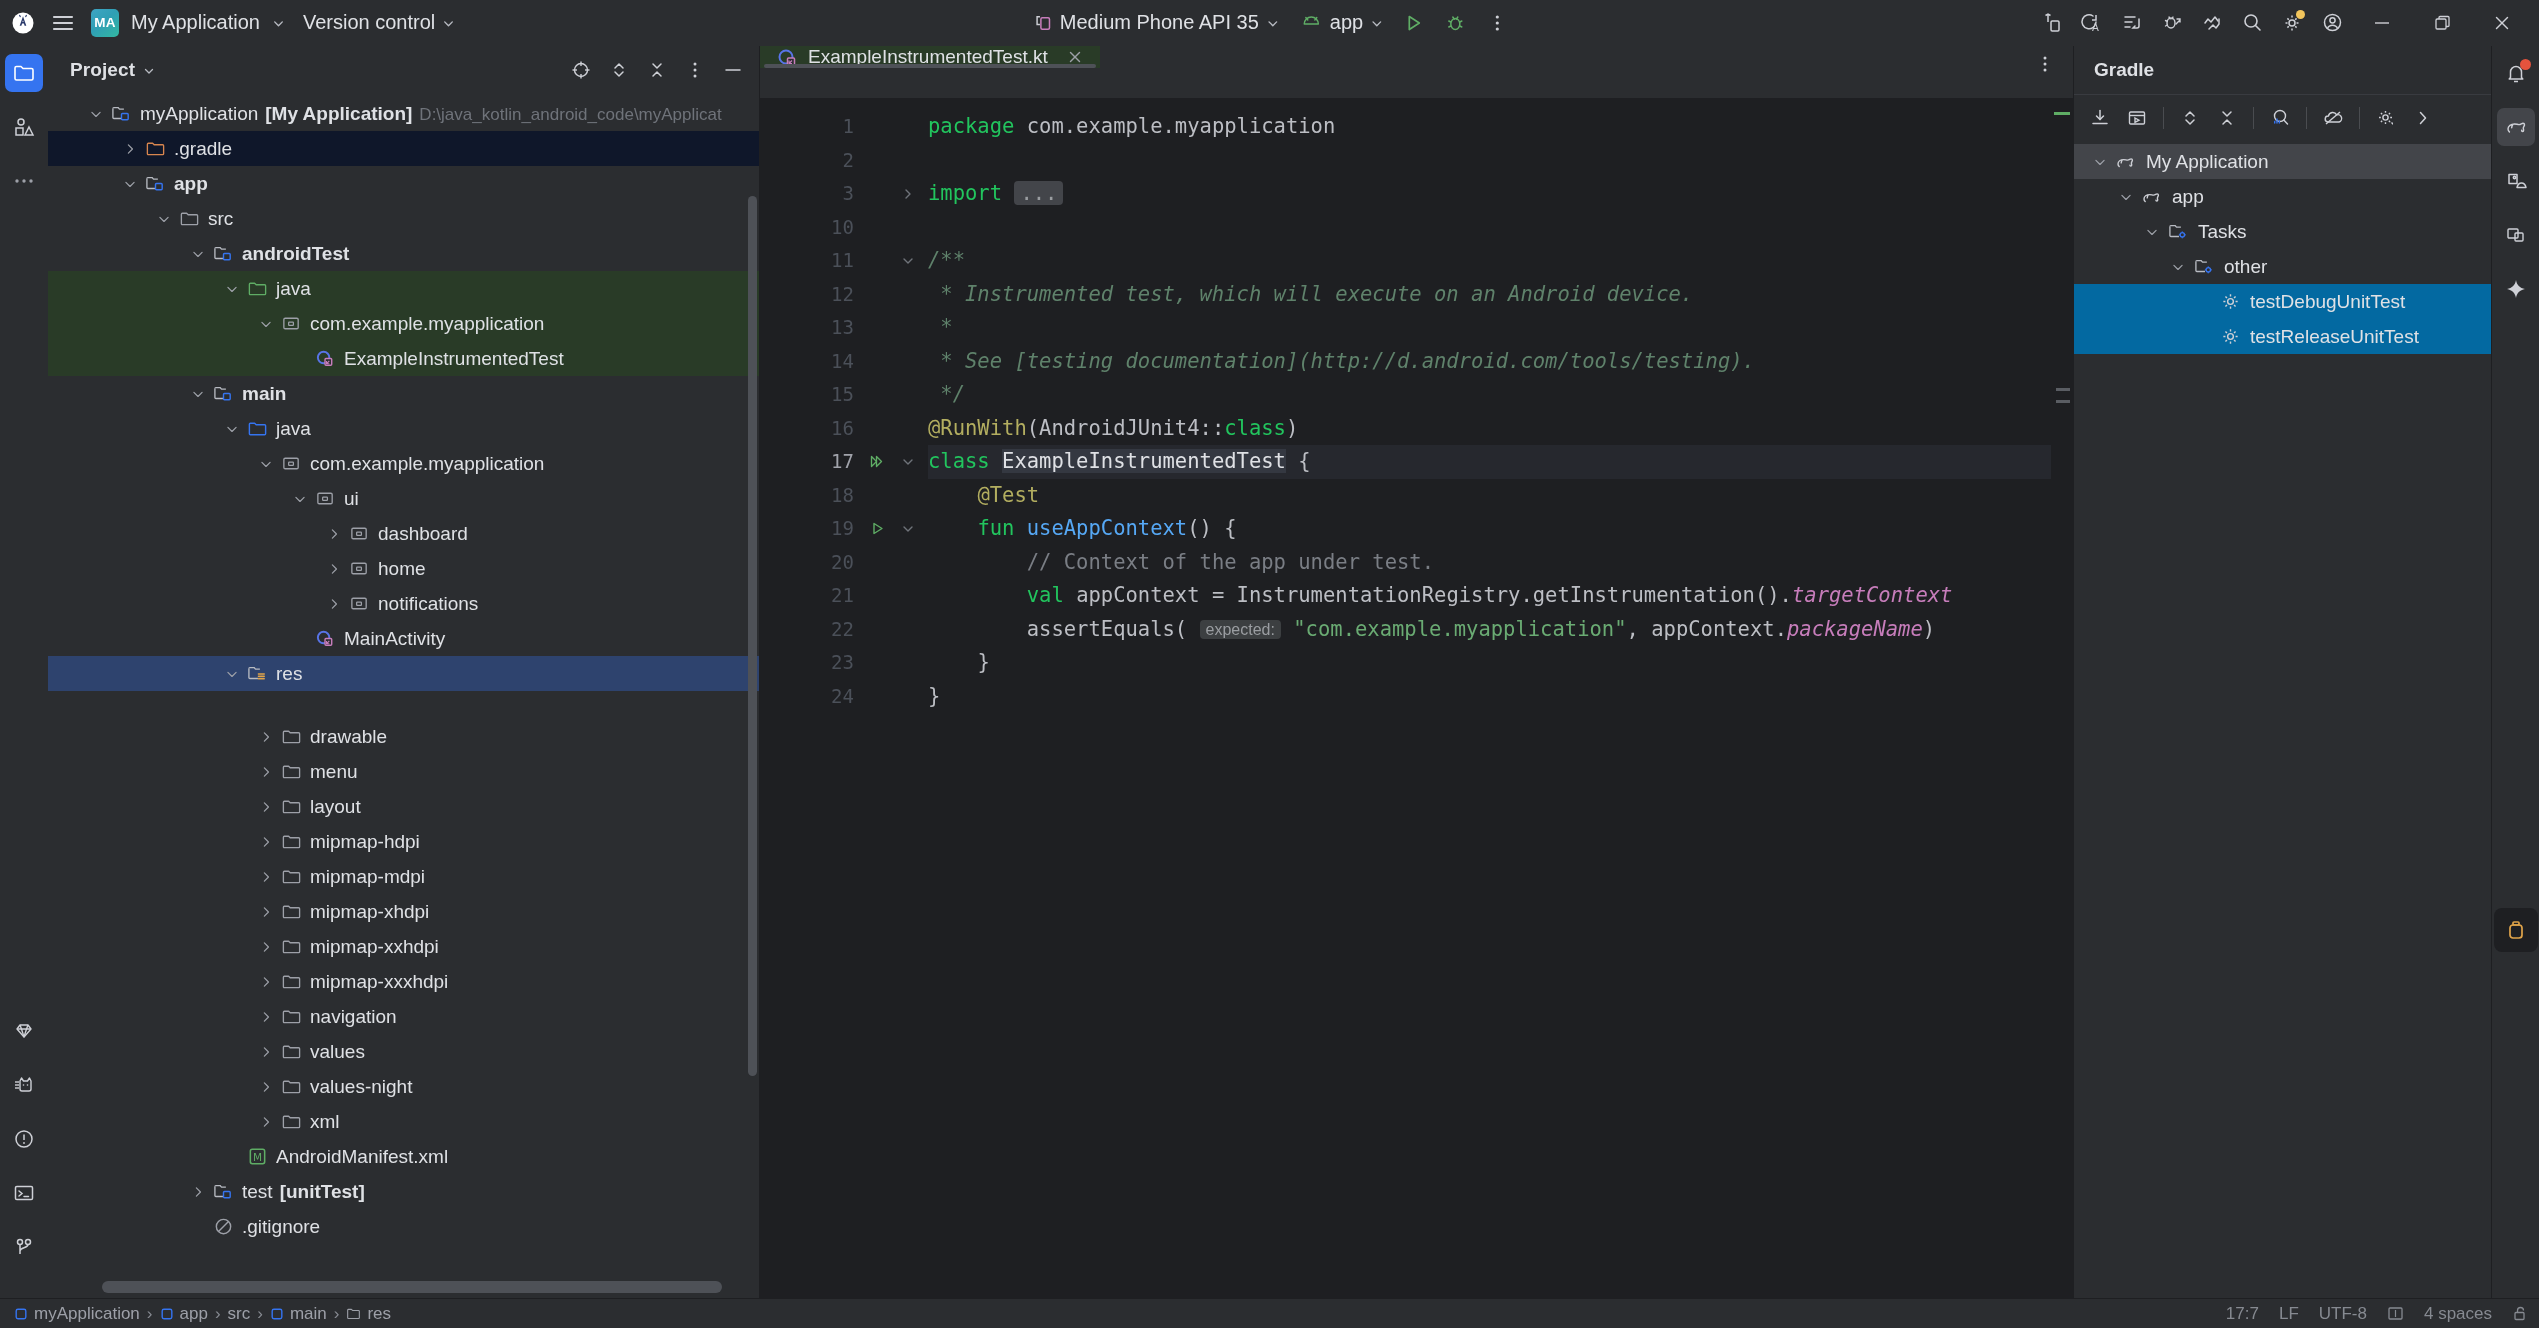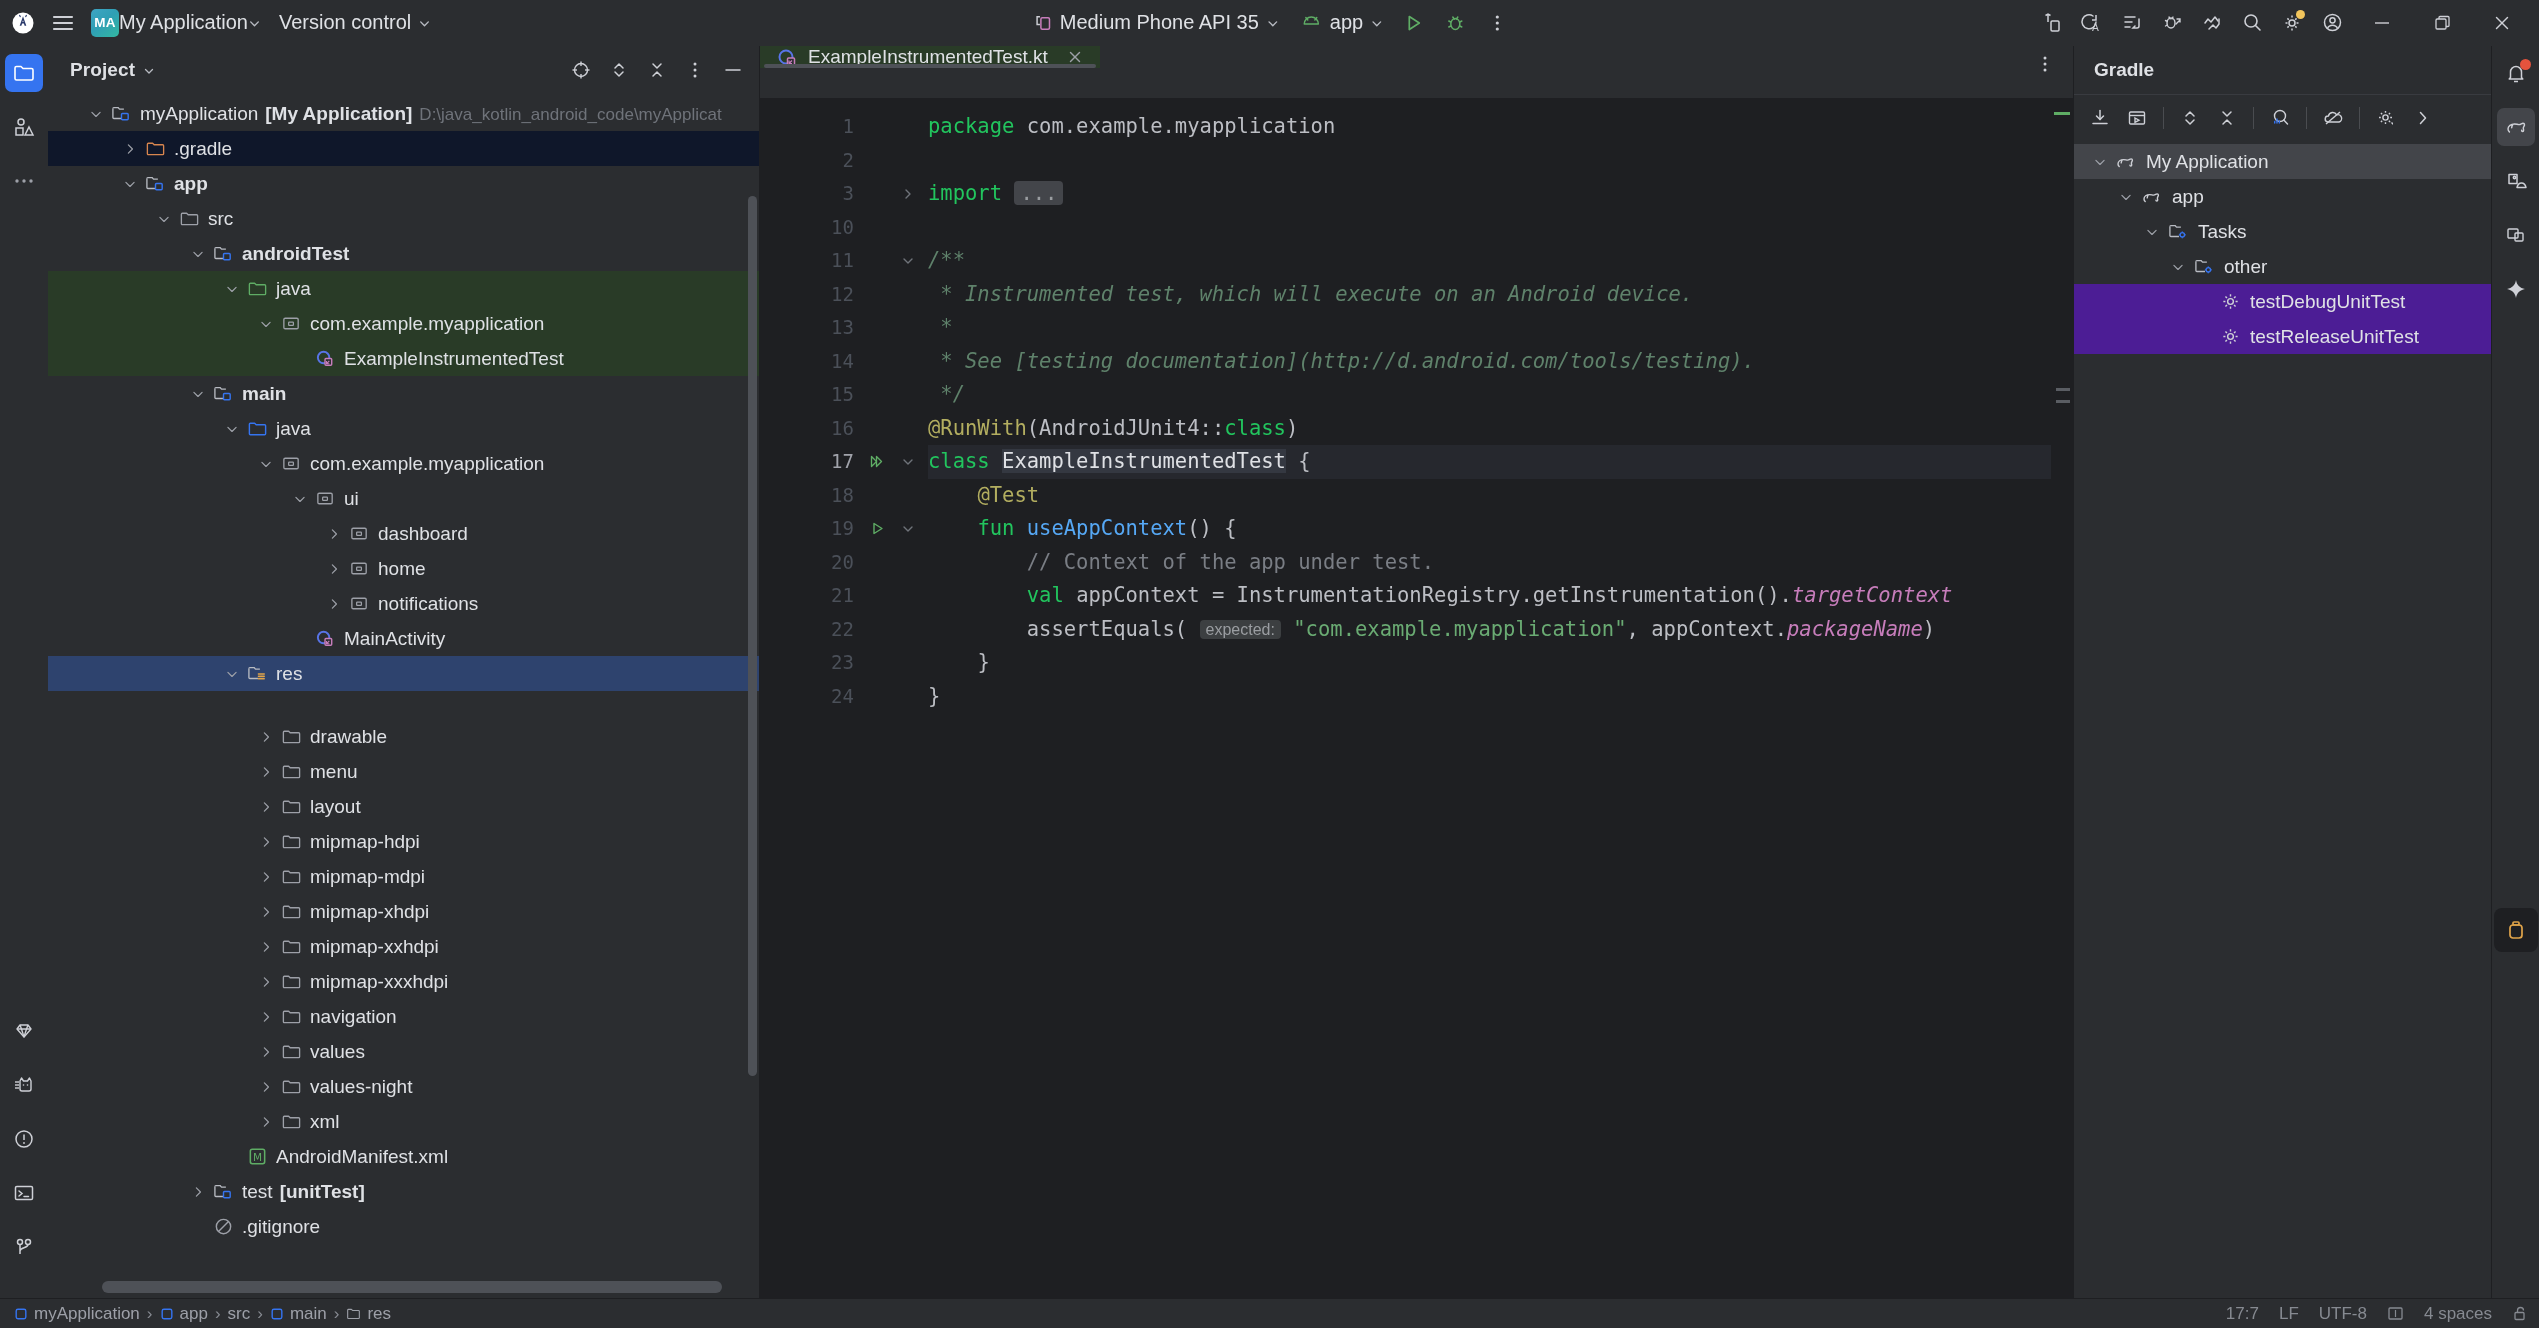"MA" .proj-chip { gap: 0 -> 12px }
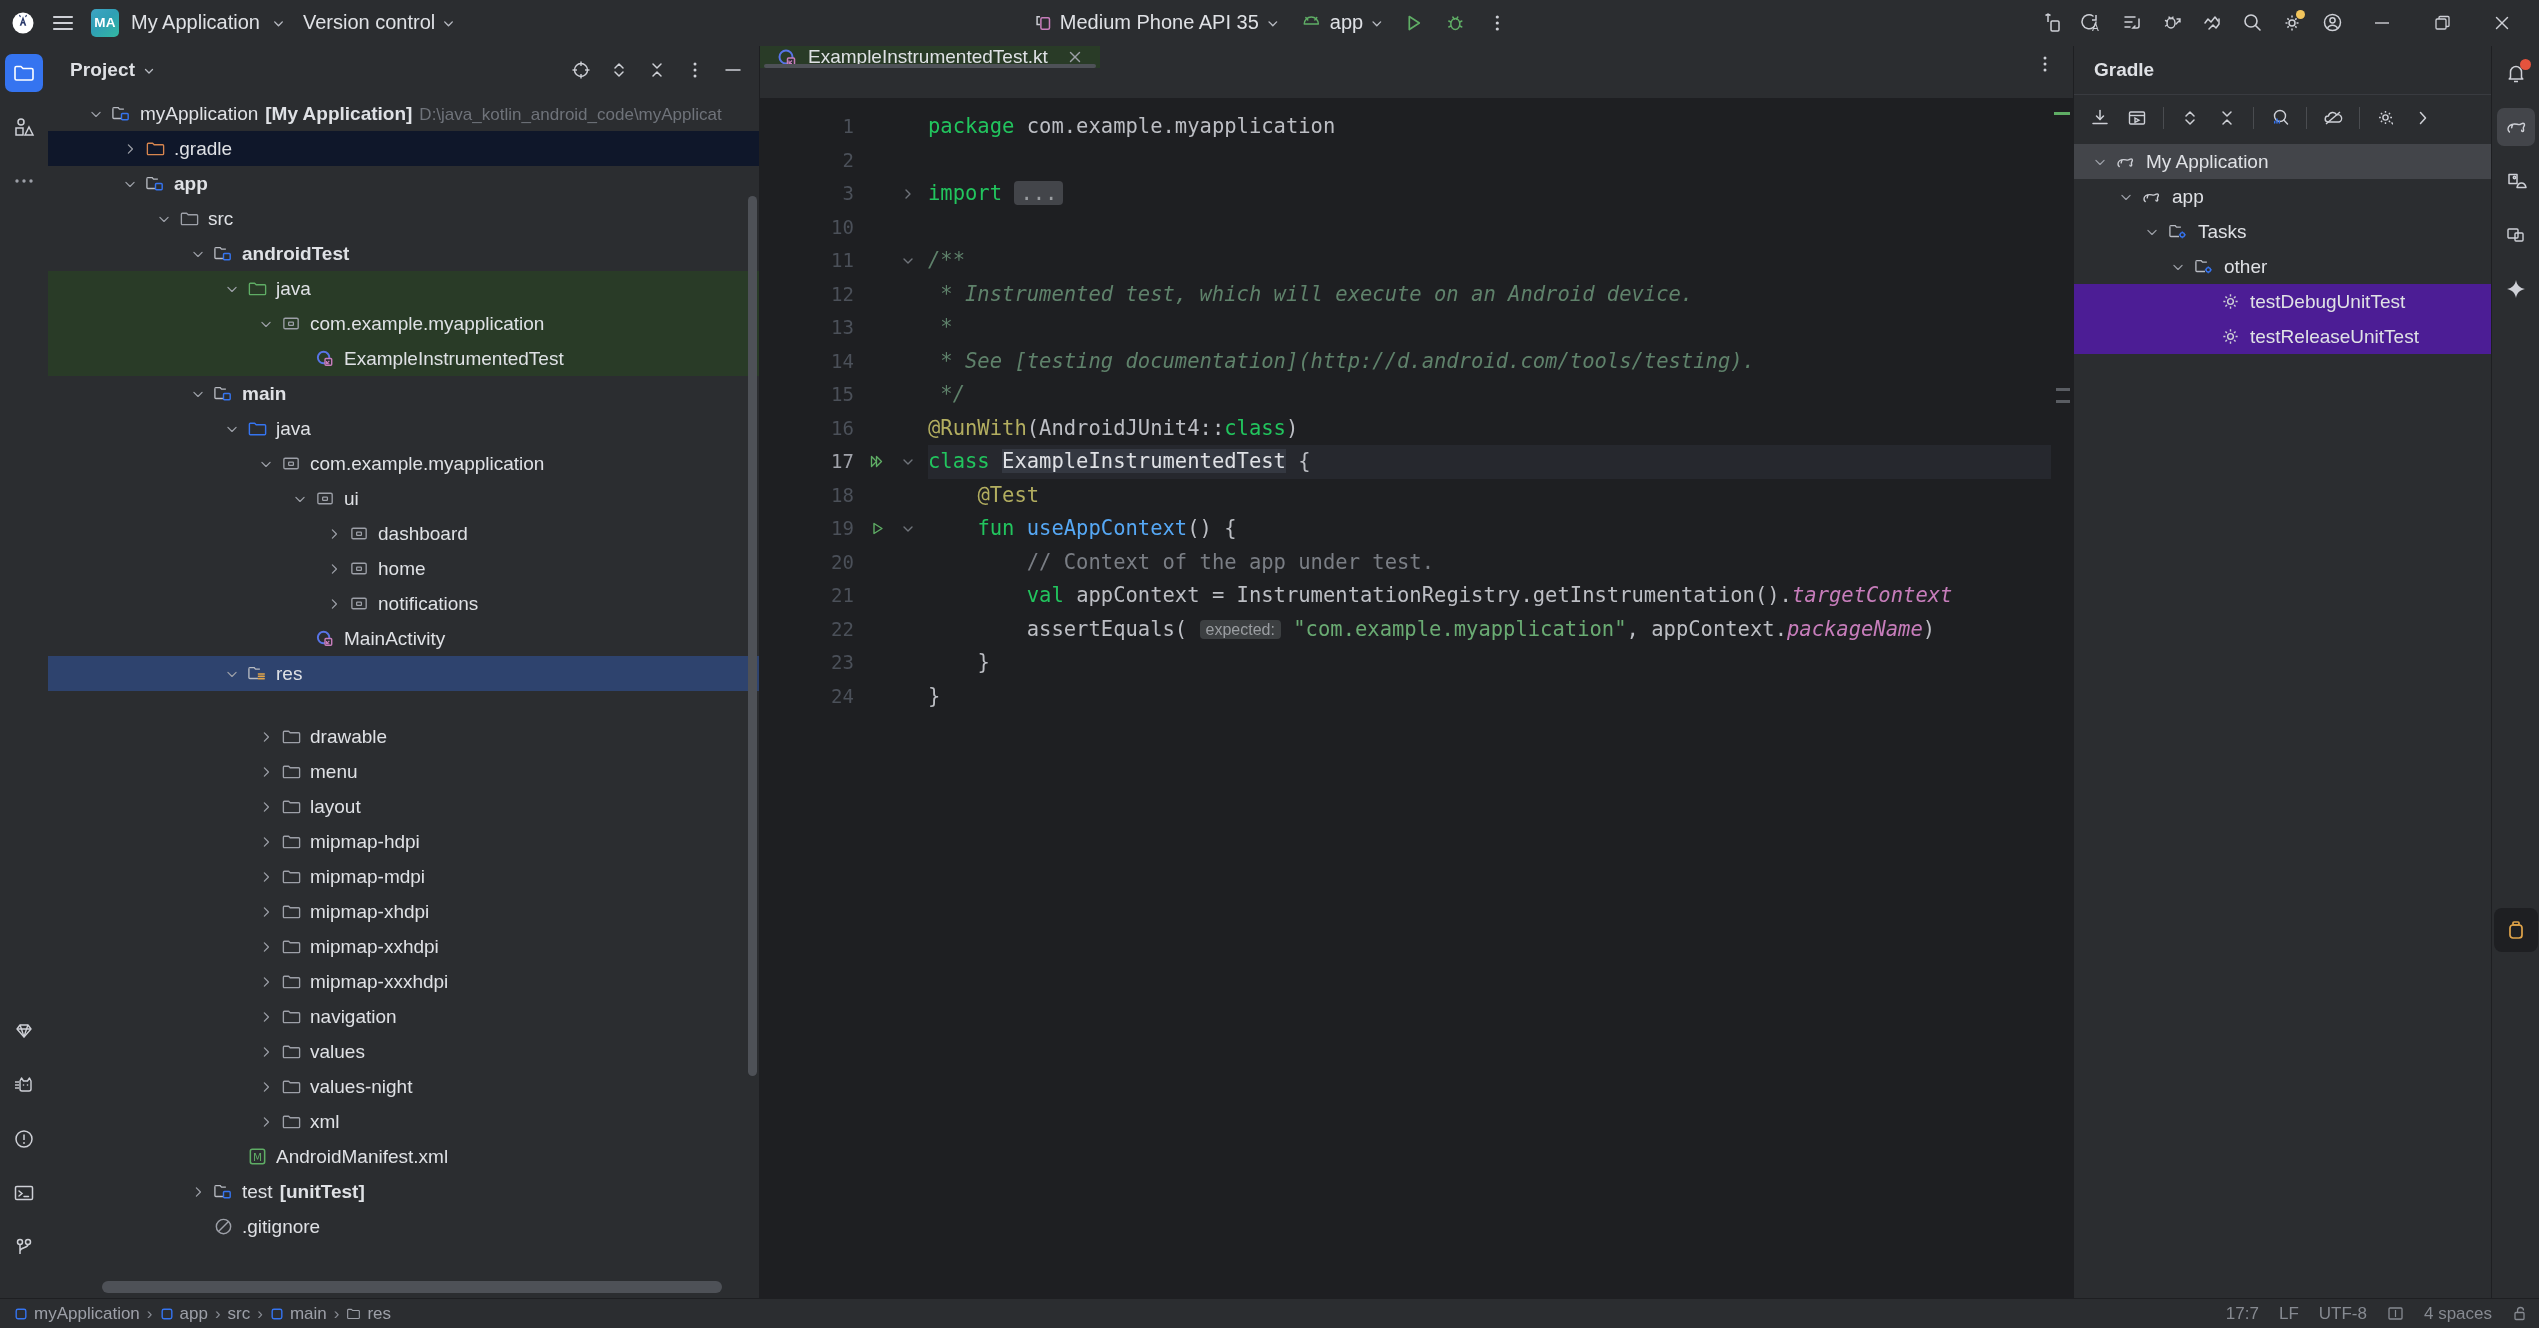"testDebugUnitTest" .grow.g-green { background: #4c1d95 -> #0369a1 }
